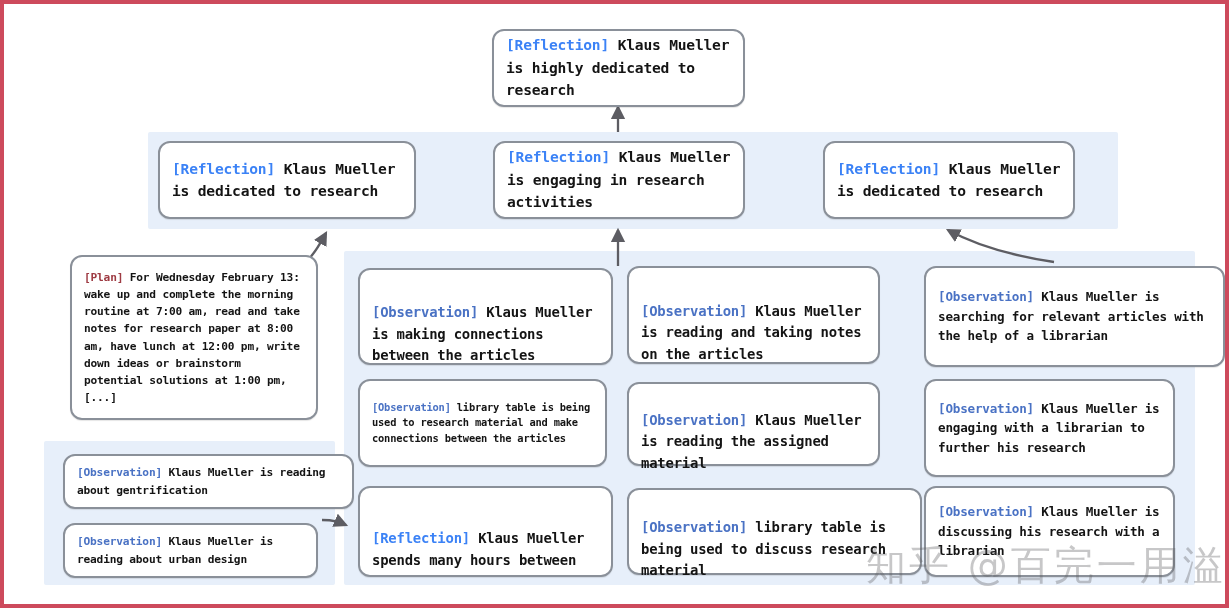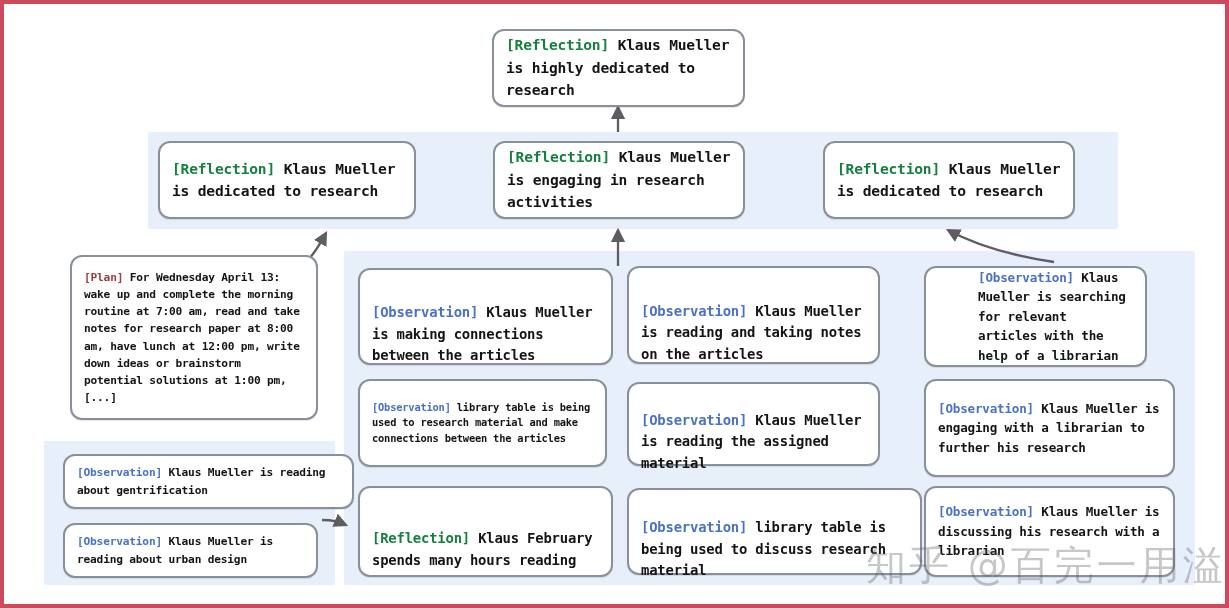"[Reflection]" .tag-reflection { color: #15803d -> #3b82f6 }
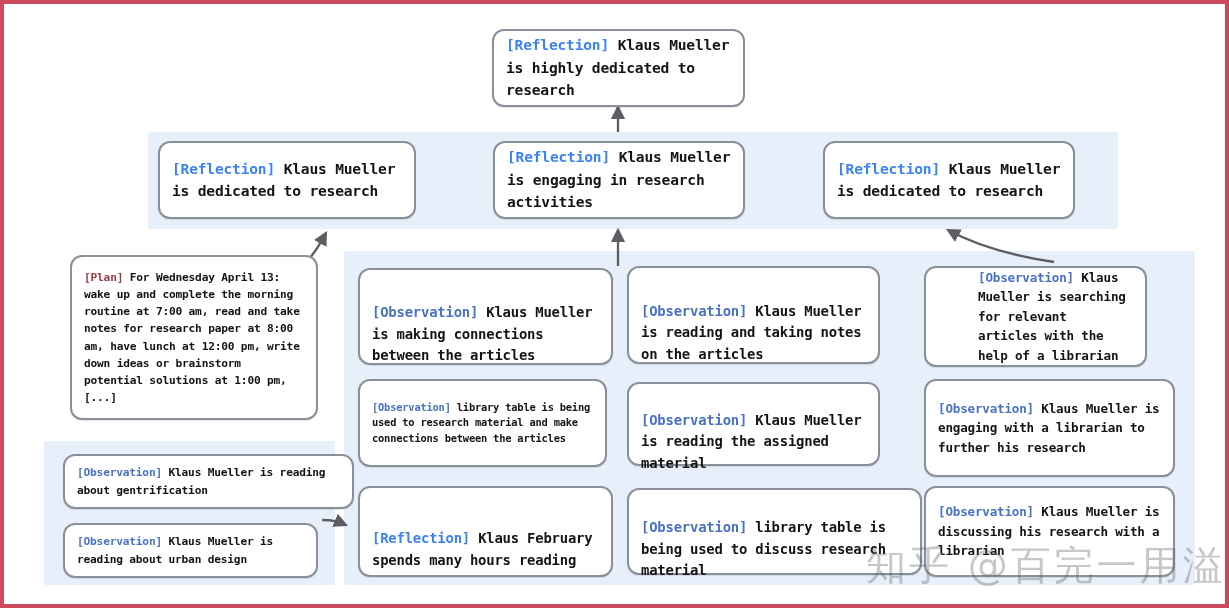"For Wednesday April 13: wake" span { text: April -> February }
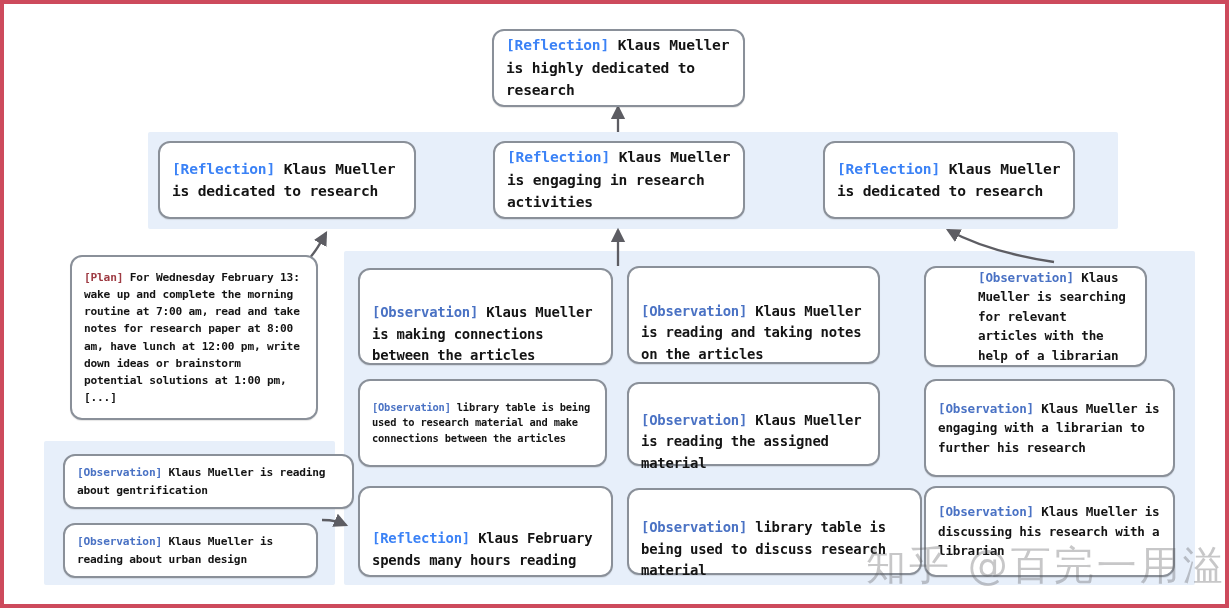"[Observation] Klaus Mueller is searching" div.node { padding-left: 40px -> none; width: 223px -> 301px }
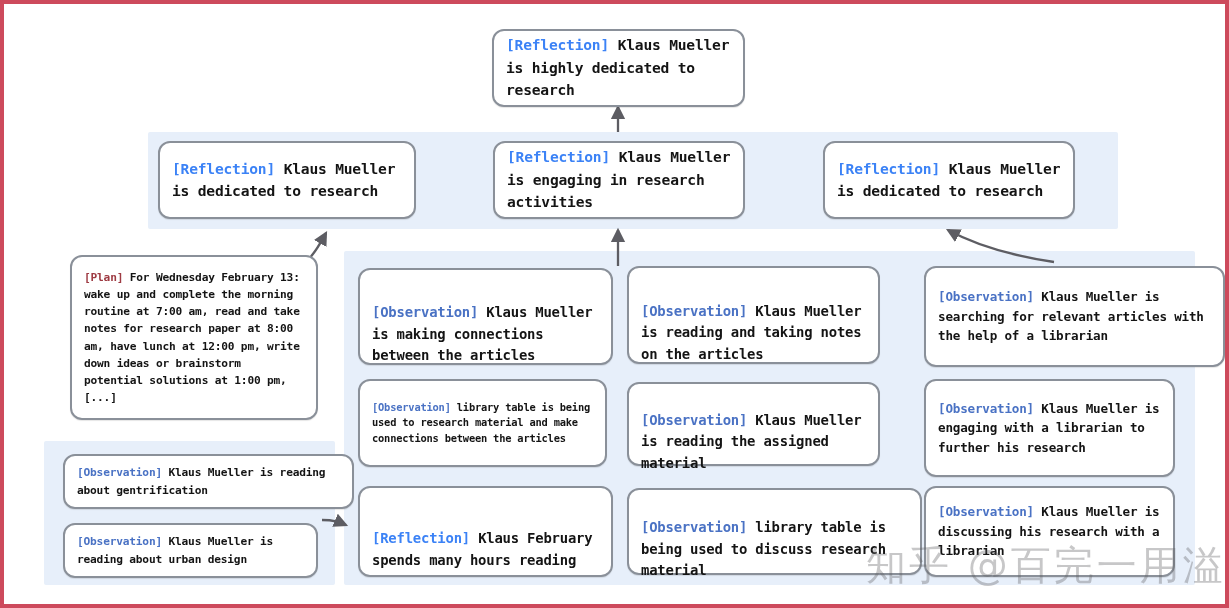"Klaus February spends many hours" span { text: February spends many hours reading -> Mueller spends many hours between }
